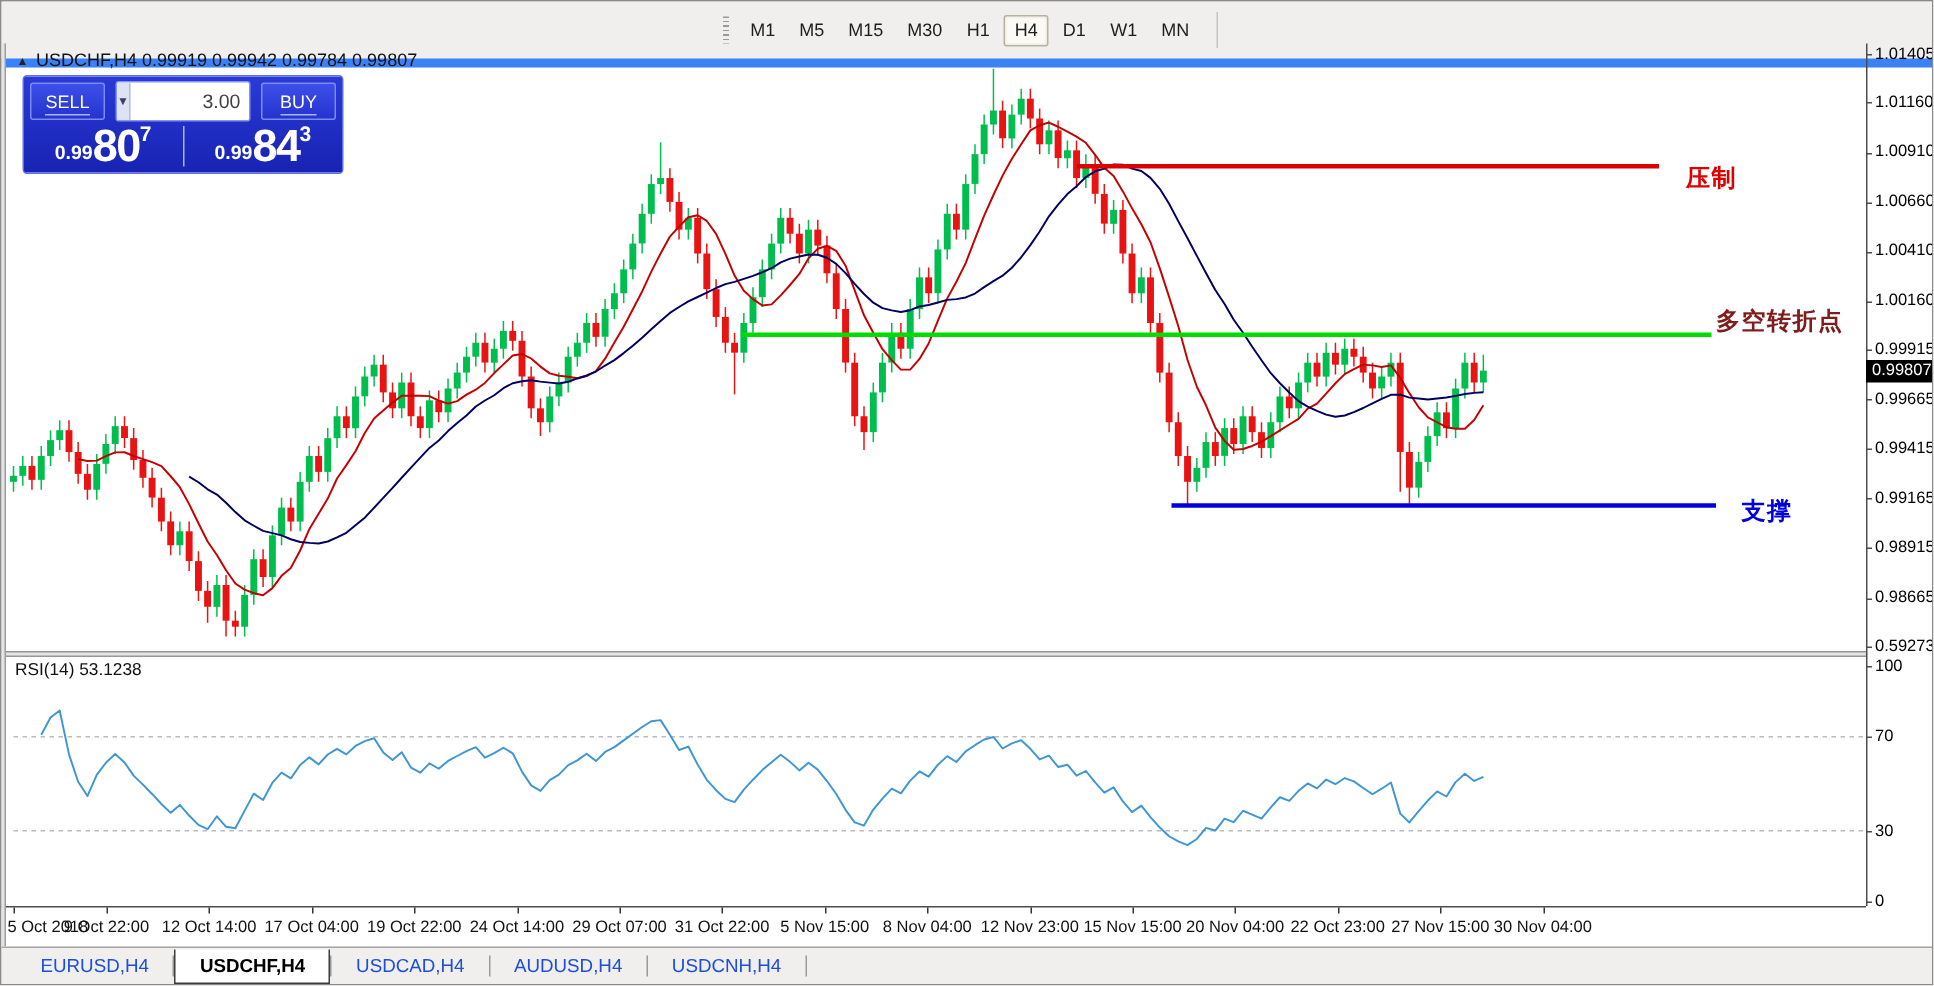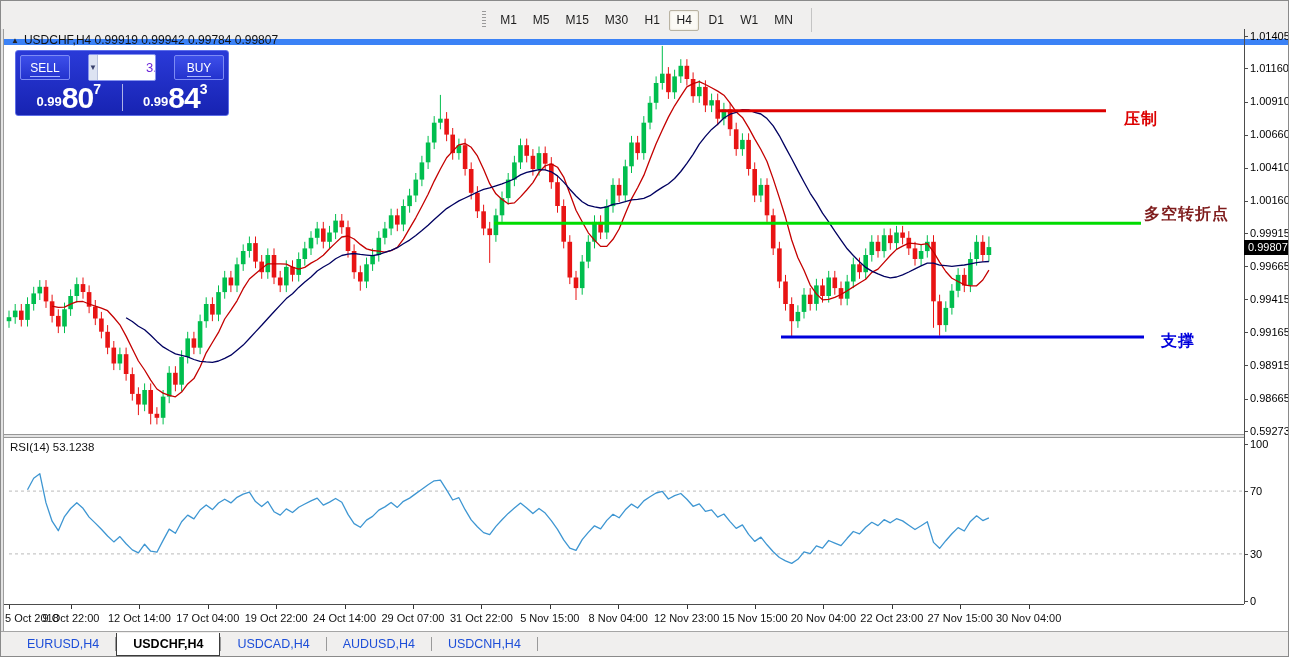"SELL" .tp-row1 { gap: 18px -> 7px }
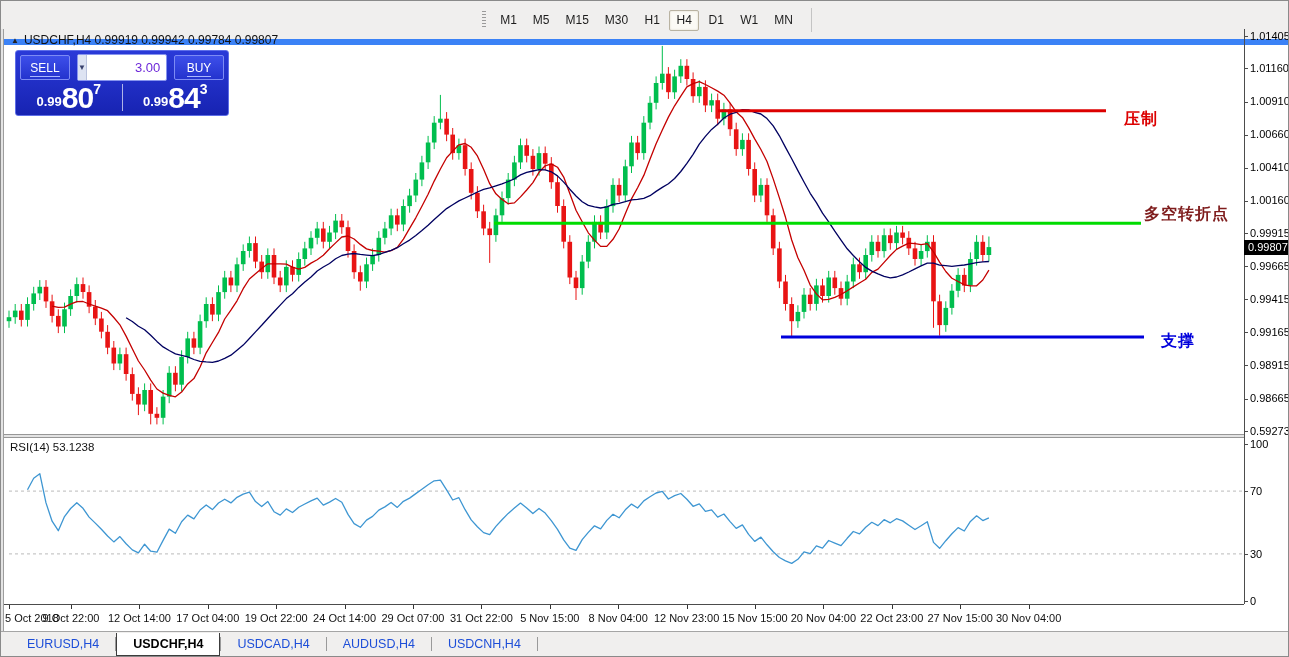"3.00" .tp-val { color: #6d28d9 -> #404040 }
